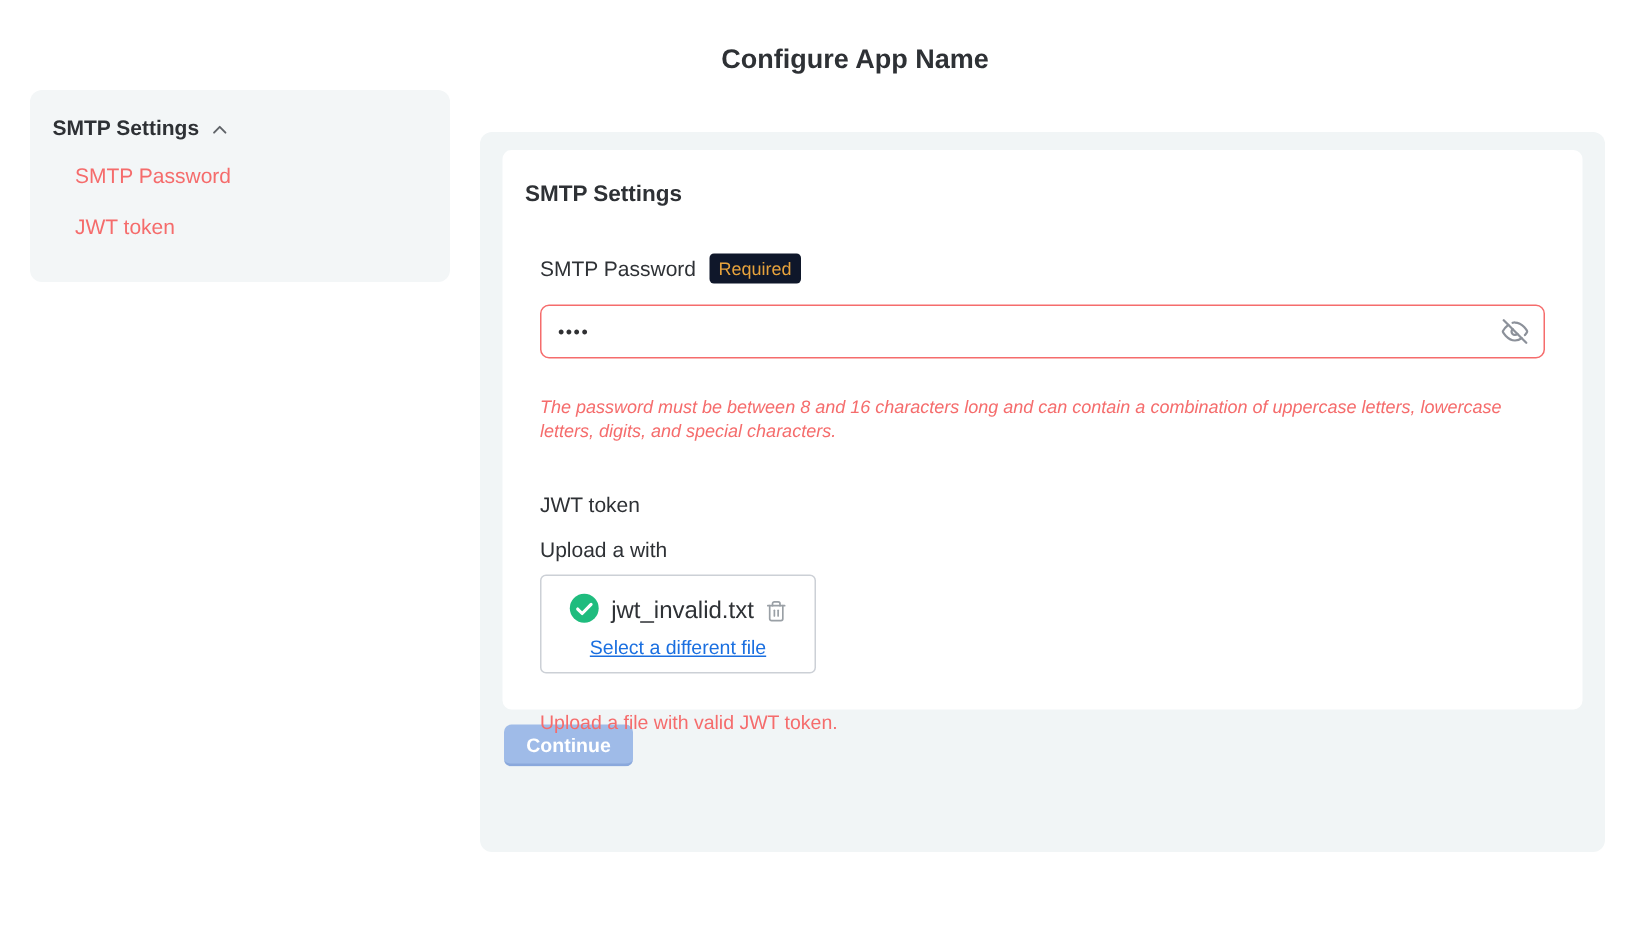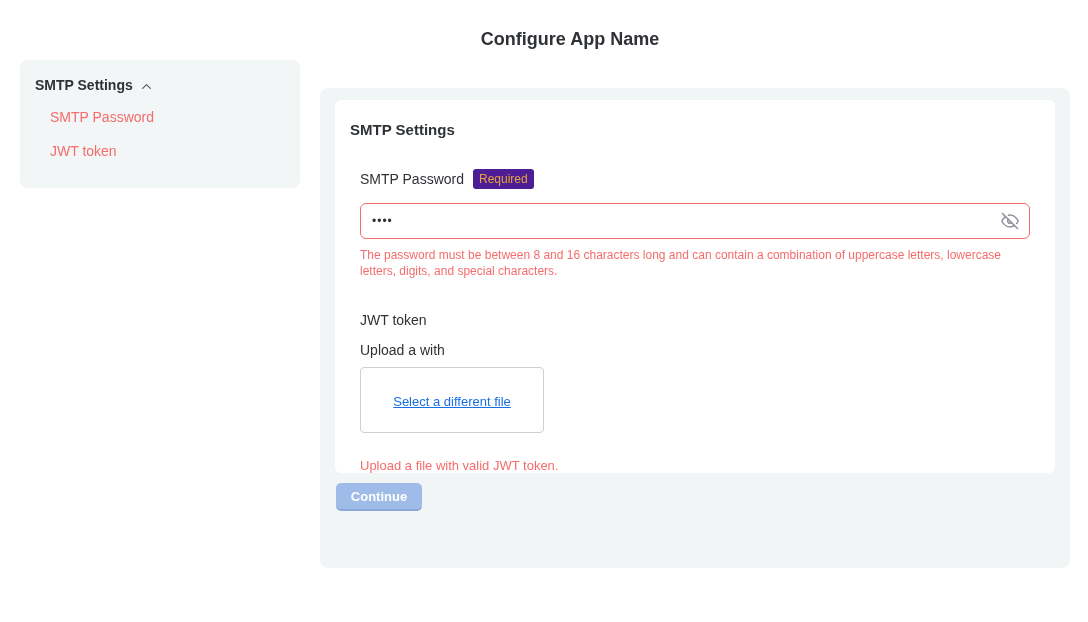"Required" .badge-required { background: #4c1d95 -> #0f172a }
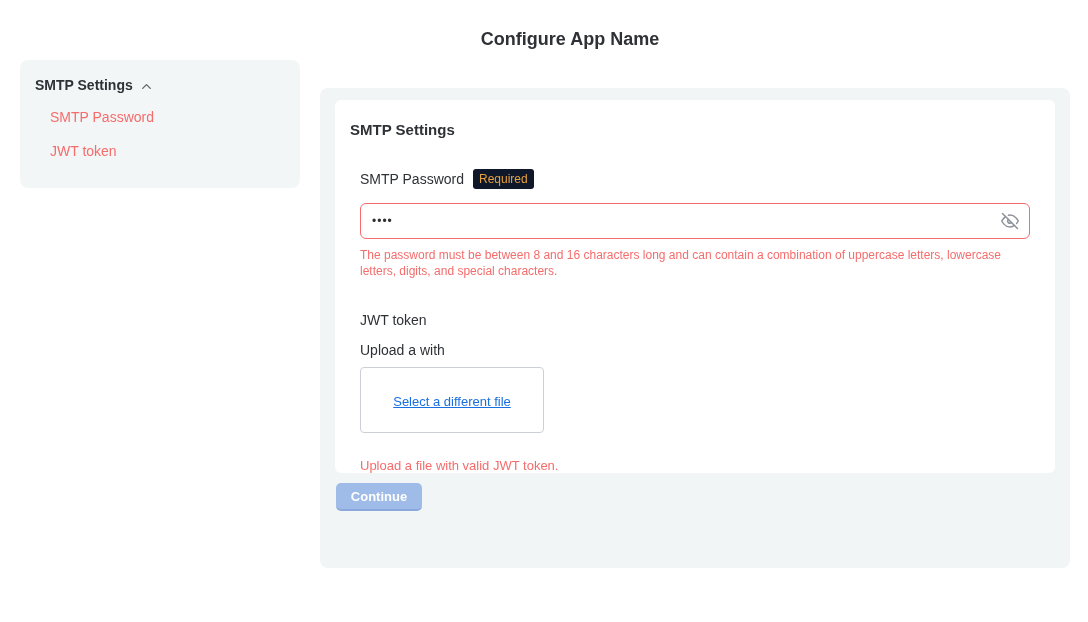"The password must be between" .helper-text { font-style: none -> italic; margin: 8px 0 0 -> 24px 0 0 }
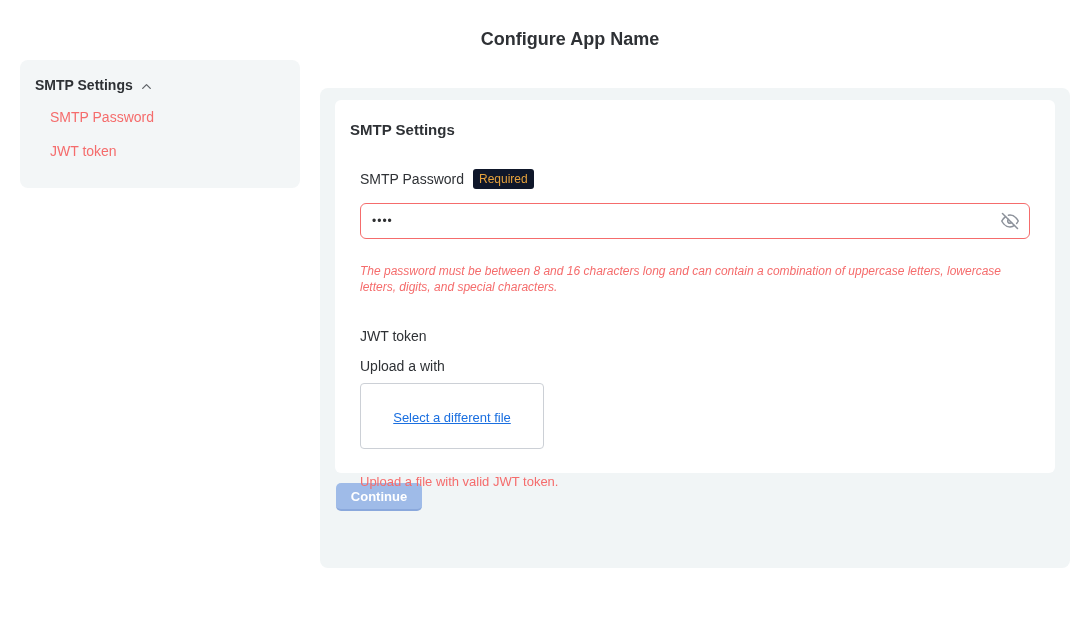"jwt_invalid.txt" div.file-row { html: none -> <div> <span> <svg> <circle></circle> <polyline></polyline> </svg> </span> <span>jwt_invalid.txt</span> <span> <svg> <polyline></polyline> <path></path> <line></line> <line></line> </svg> </span> </div> }
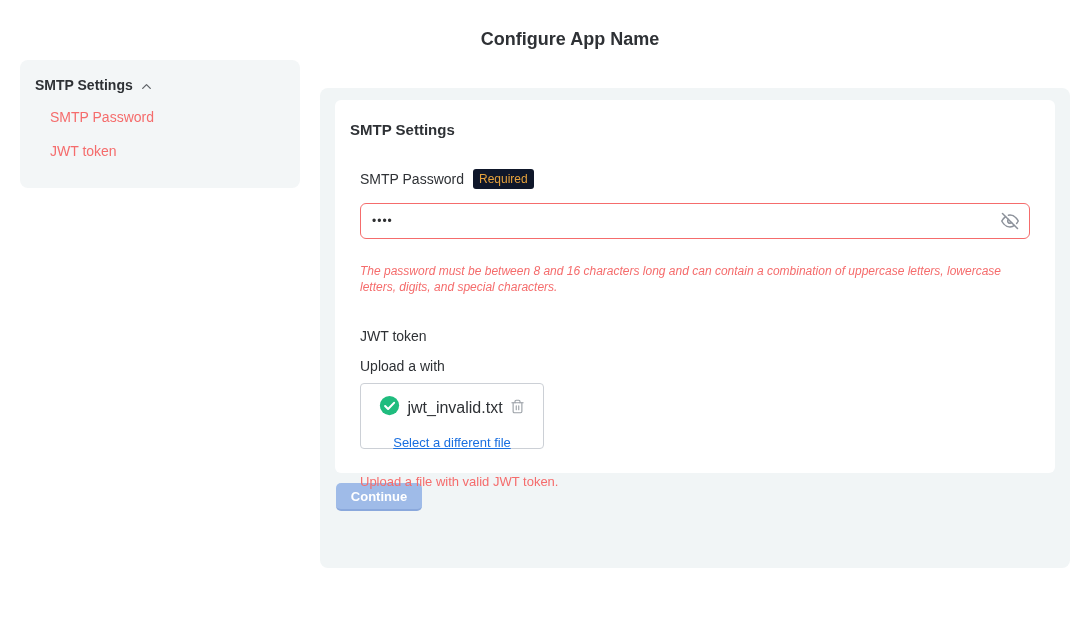"Select a different file" .select-link { margin-top: 15px -> 3px }
